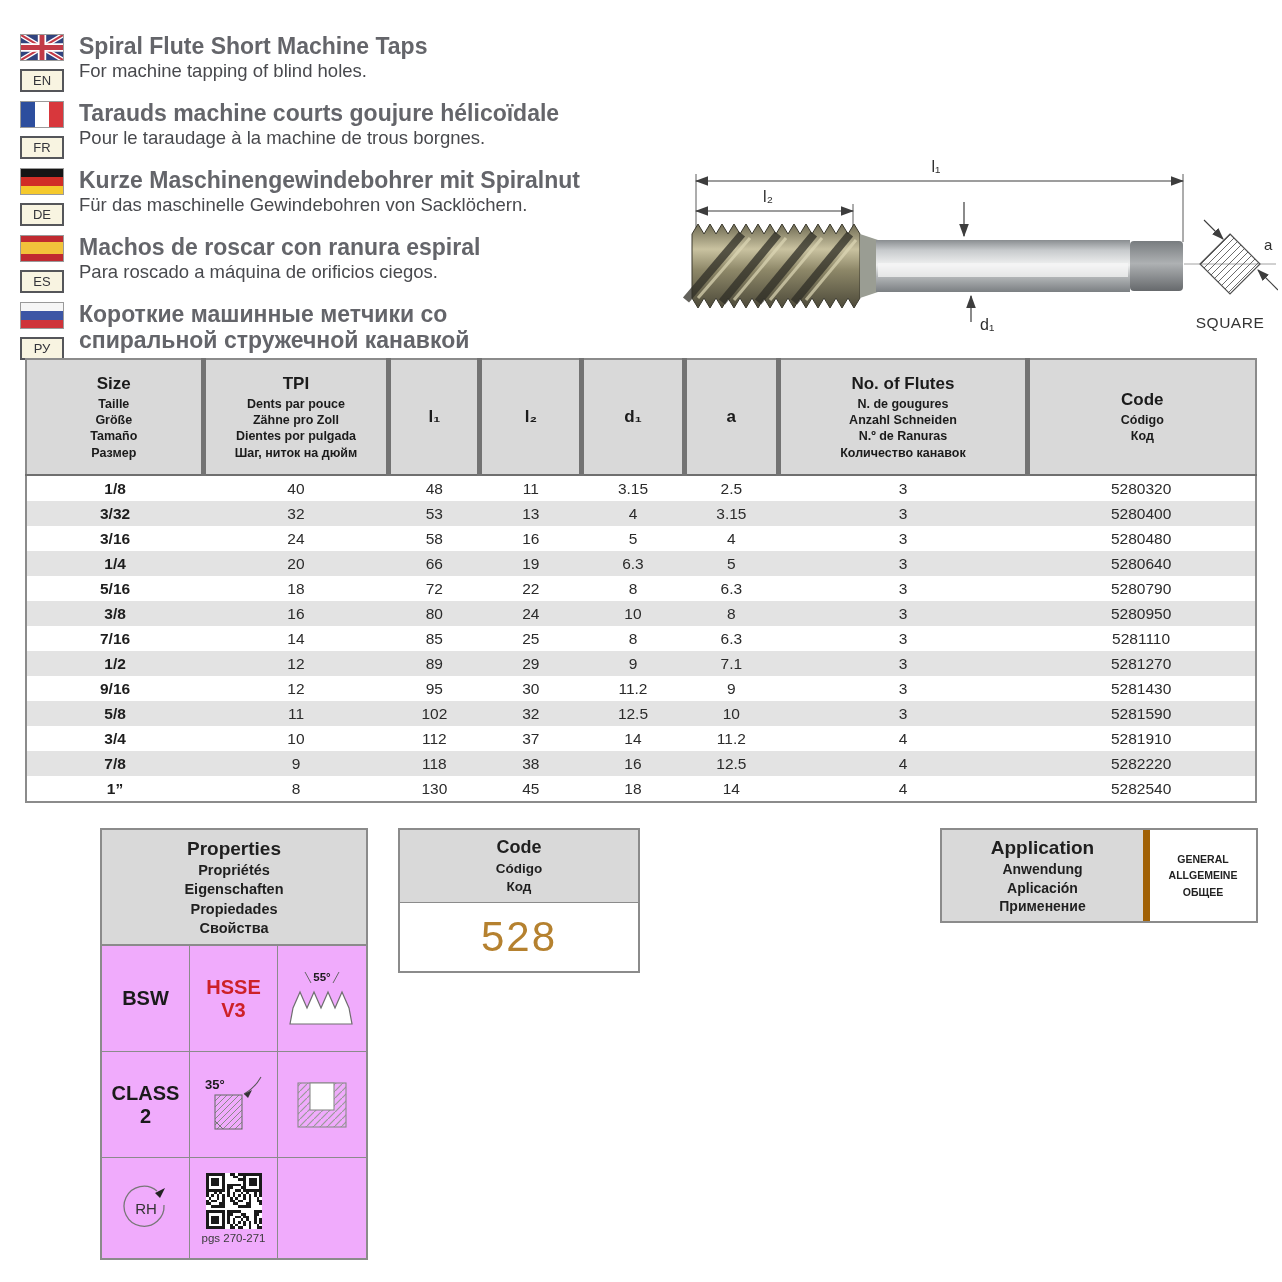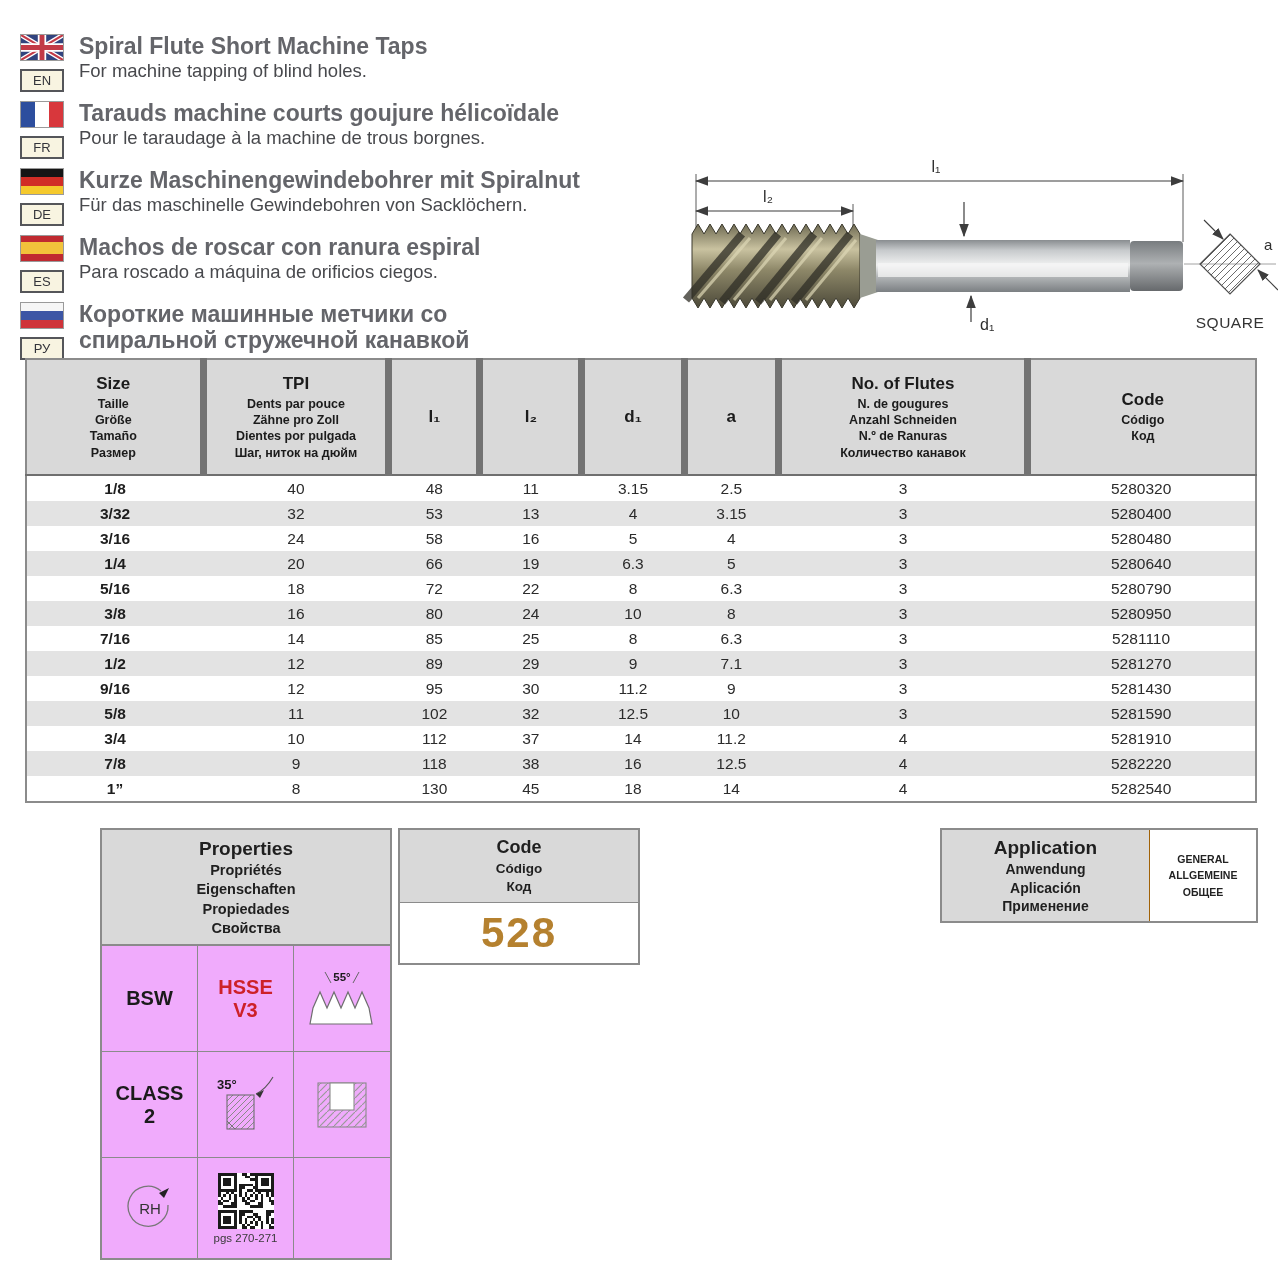"Size" .spec-table th { border-right: 7px solid #737373 -> 5px solid #737373 }
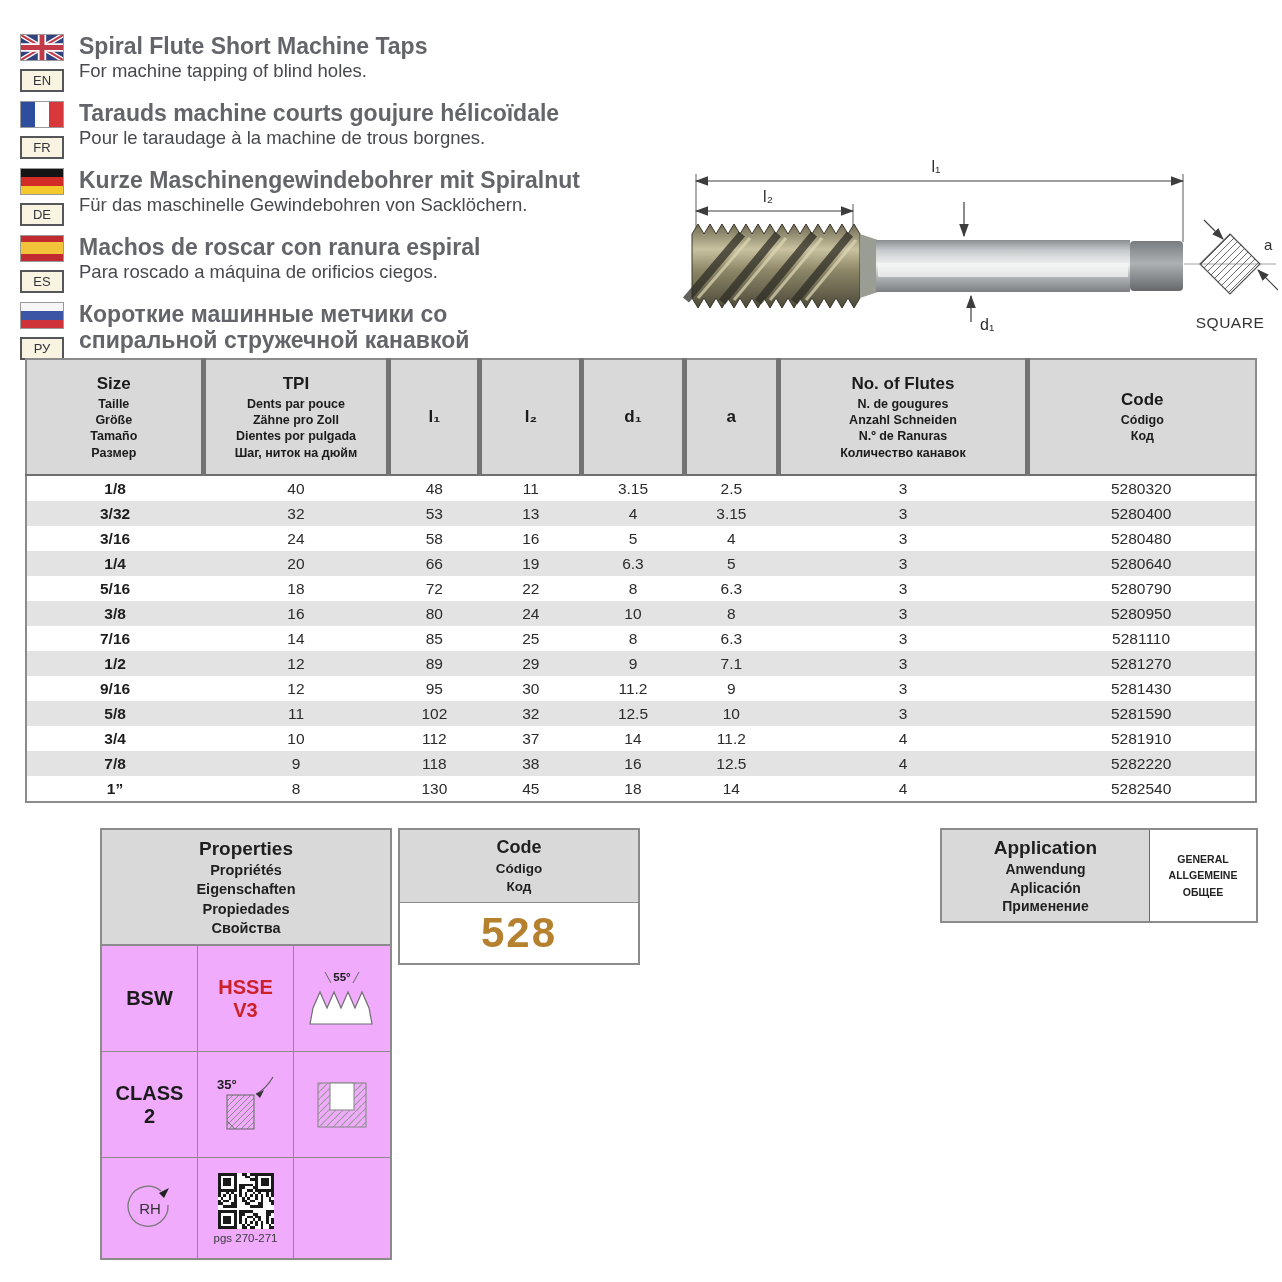"Properties" .props { width: 292px -> 268px }
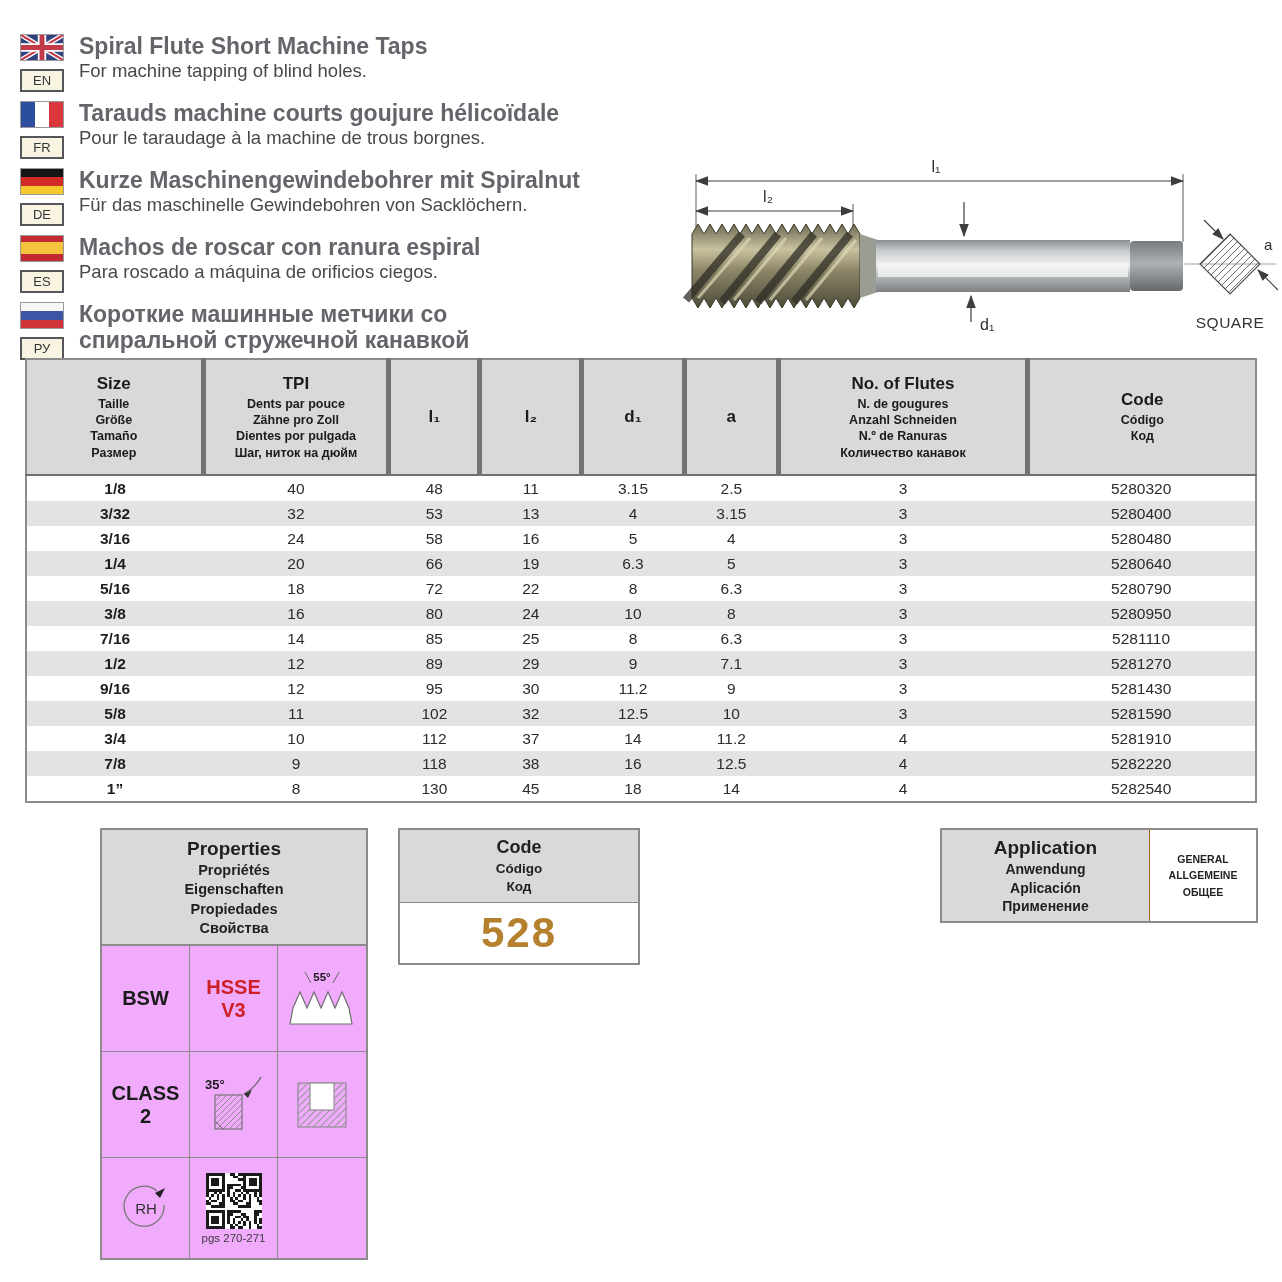"Application" .appbox-left { border-right: 1px solid #a16207 -> 7px solid #a16207 }
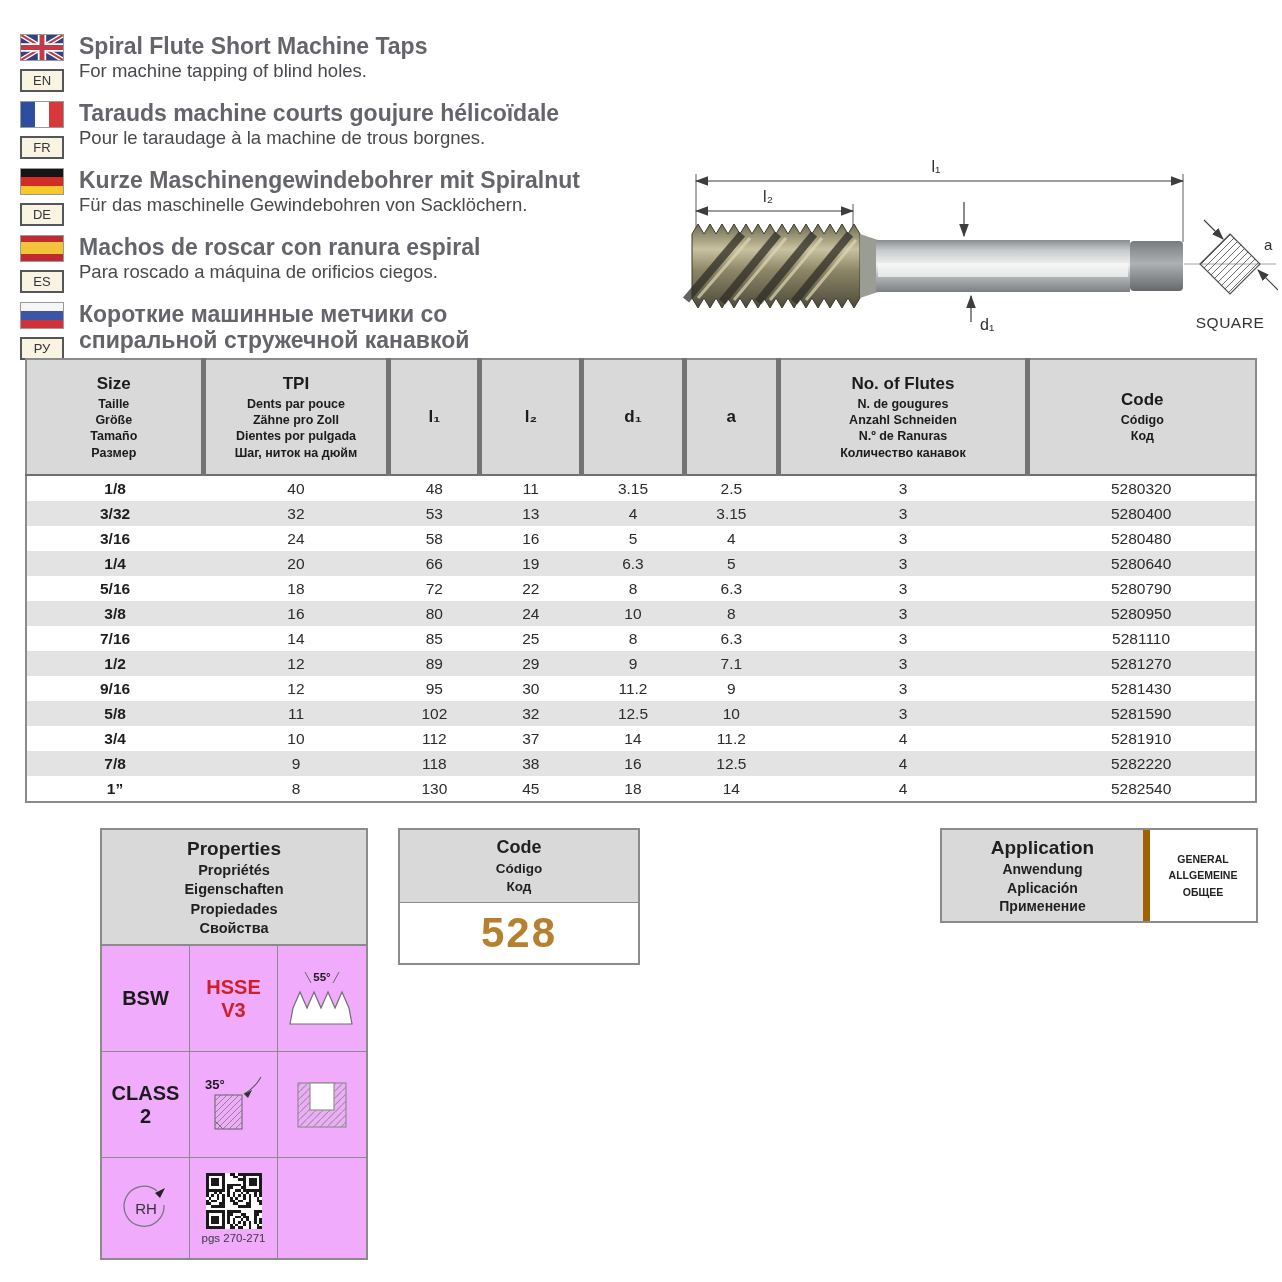"528" .codebox-value { font-weight: bold -> normal; height: 60px -> 68px }
